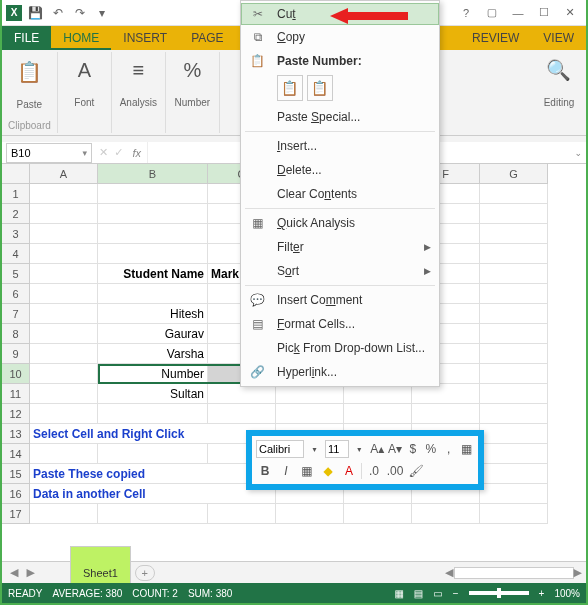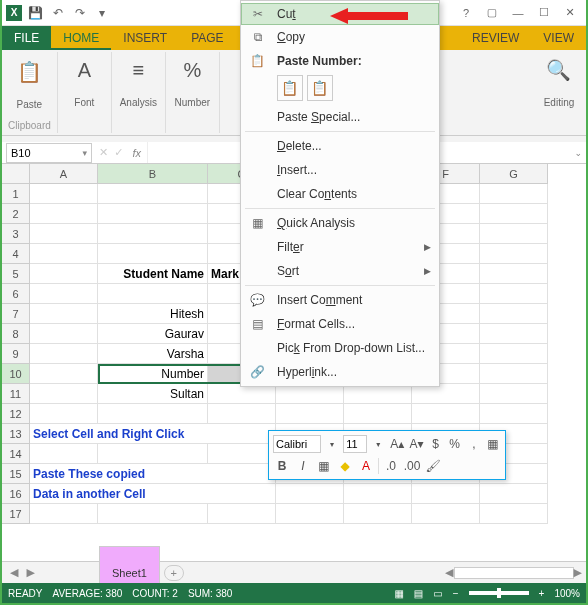"Delete..." div.ctxitem { order: before "Insert..." -> after "Insert..." }
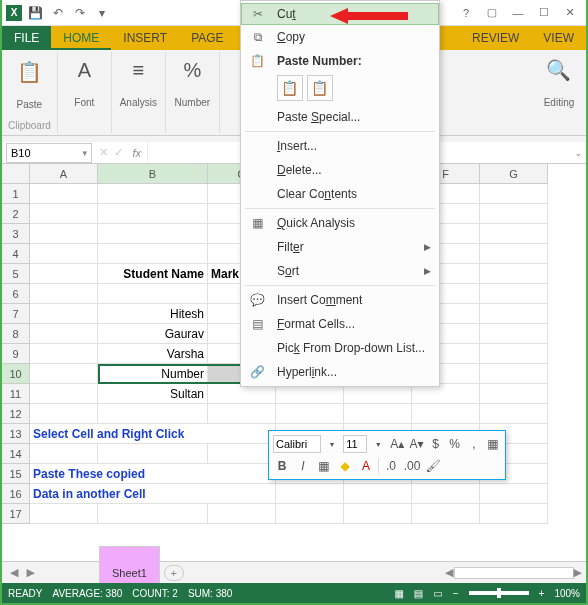"Calibri" .minitb { border: 1px solid #0ea5e9 -> 6px solid #0ea5e9; margin-left: 22px -> none }
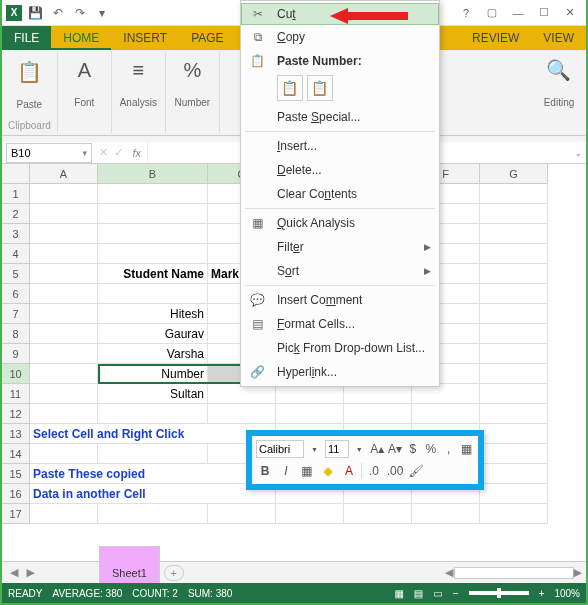"Sheet1" .sheettab { background: #f0abfc -> #bef264; margin-left: 60px -> 31px }
